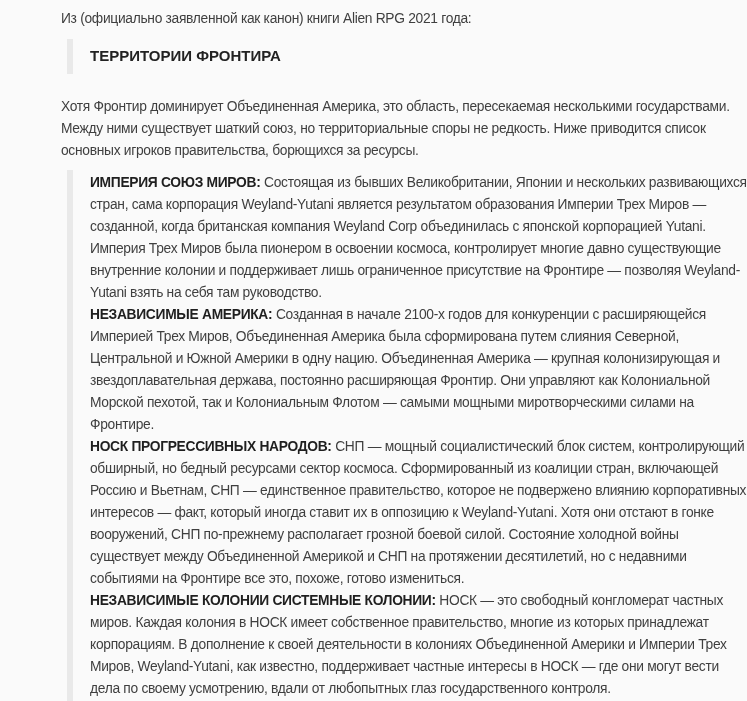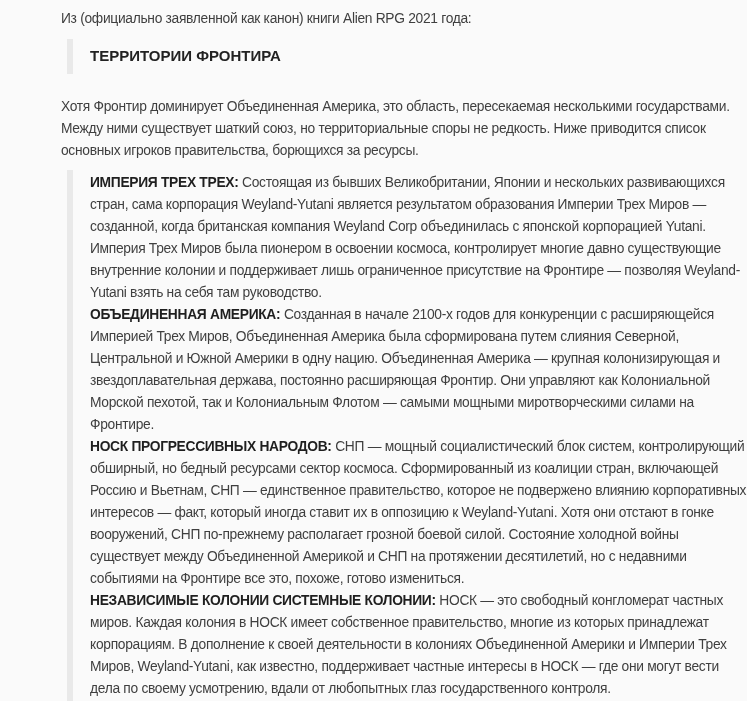"ИМПЕРИЯ ТРЕХ ТРЕХ:" strong.faction-name { text: ТРЕХ ТРЕХ -> СОЮЗ МИРОВ }
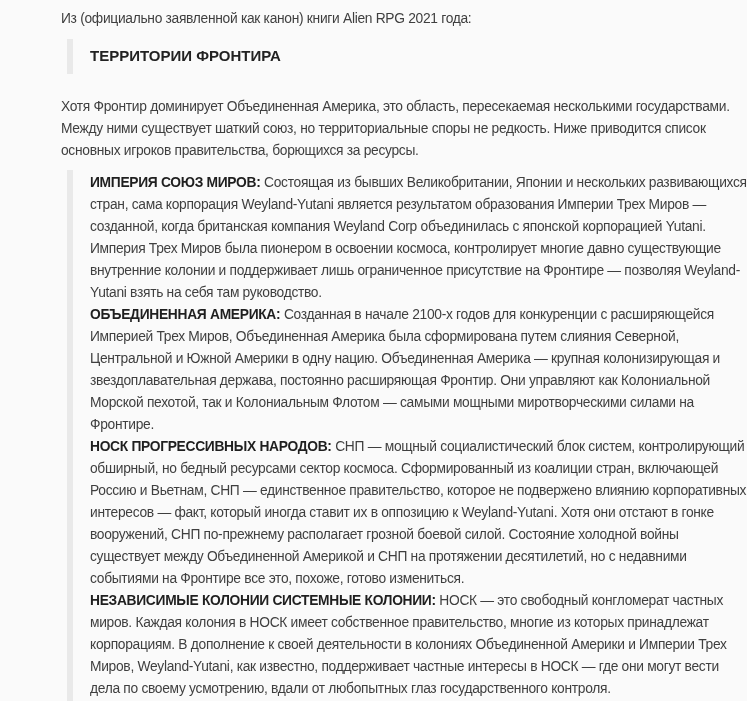"ОБЪЕДИНЕННАЯ АМЕРИКА:" strong.faction-name { text: ОБЪЕДИНЕННАЯ -> НЕЗАВИСИМЫЕ }
